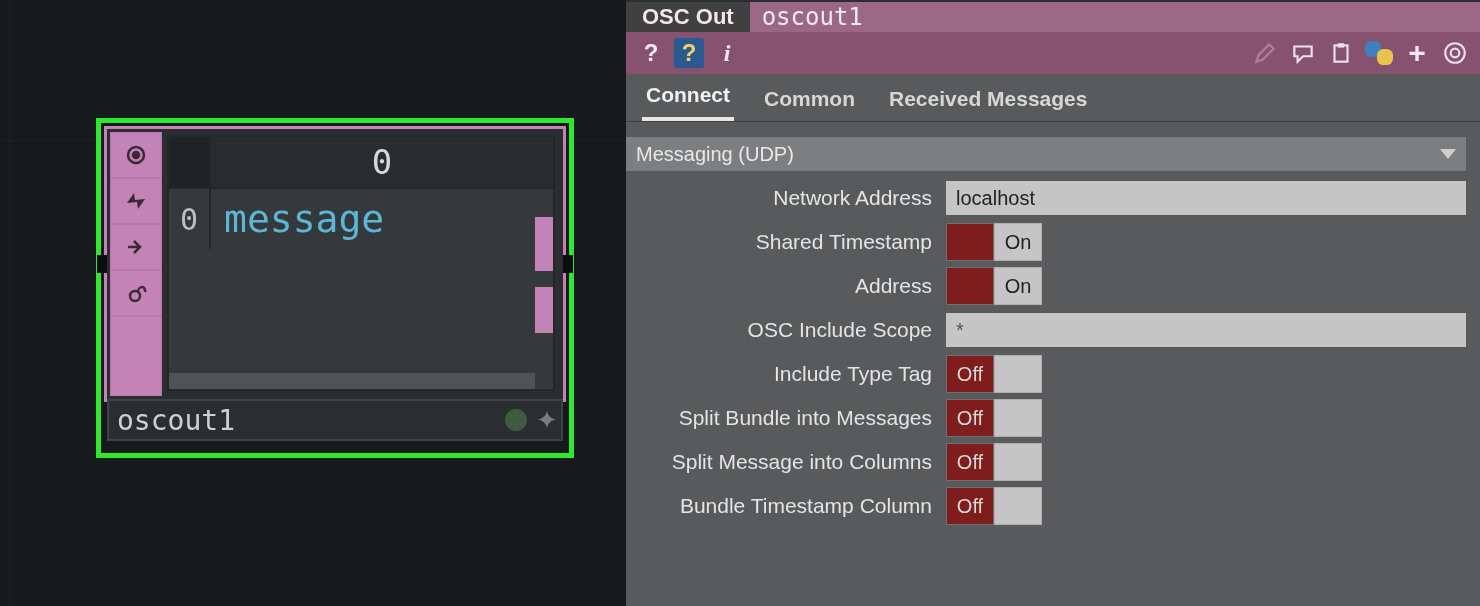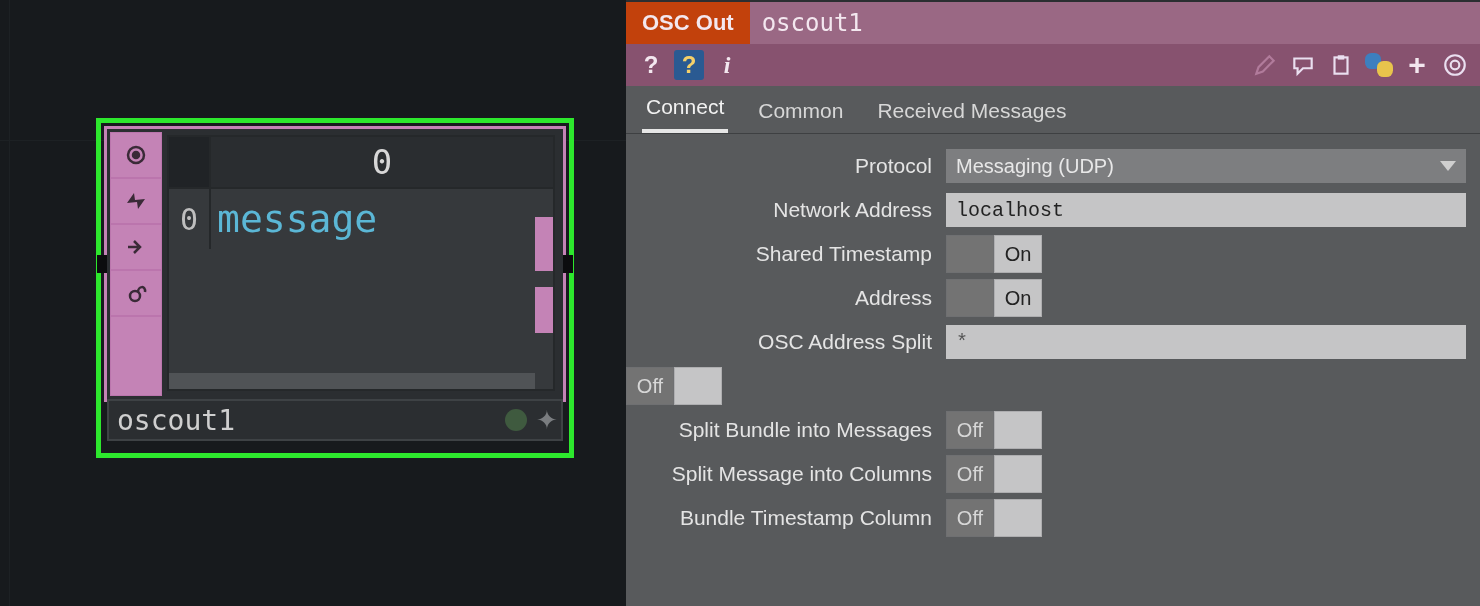"OSC Out" .hdr1 { background: #c2410c -> #404040; height: 42px -> 30px }
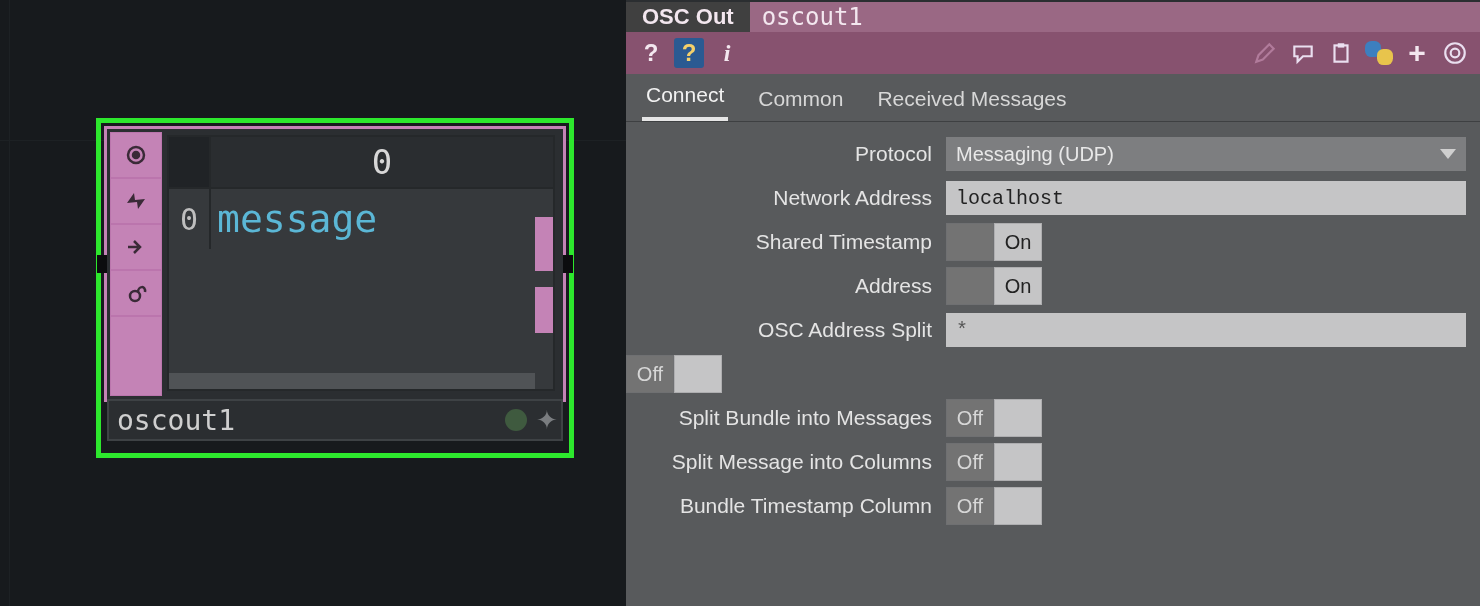"Connect" .tab { font-weight: none -> bold }
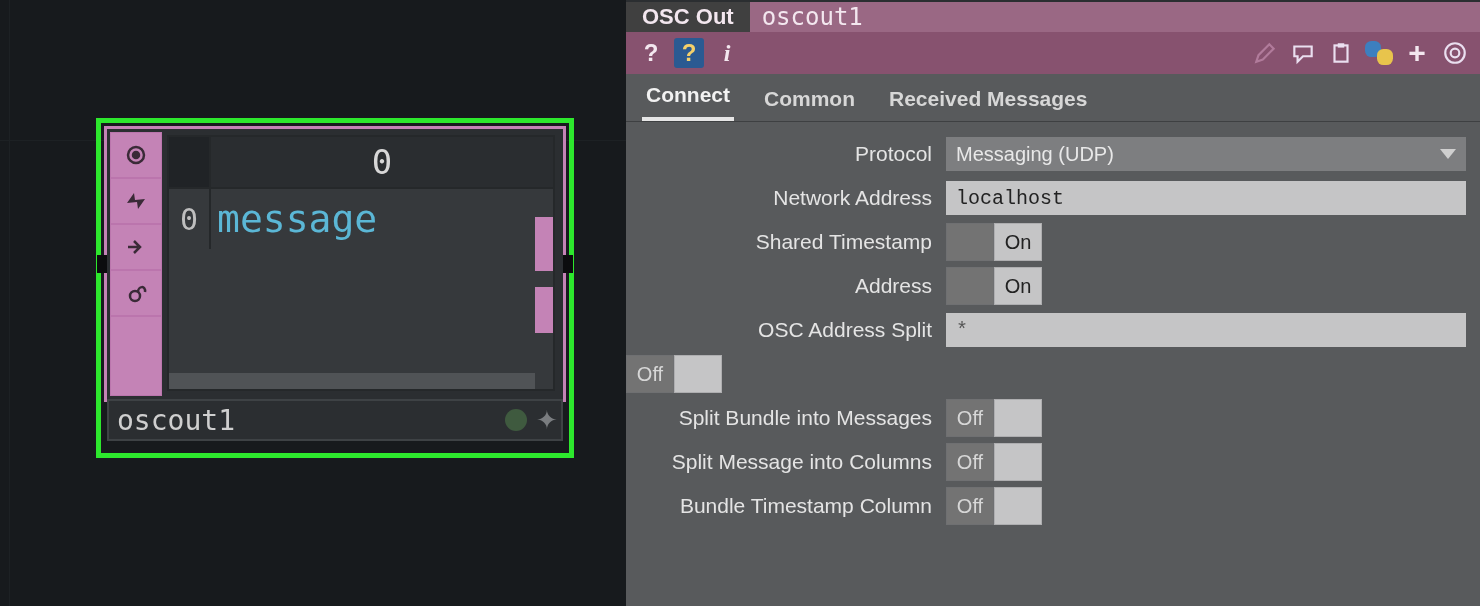"Protocol" div.plabel { html: <div>Protocol</div> -> none }
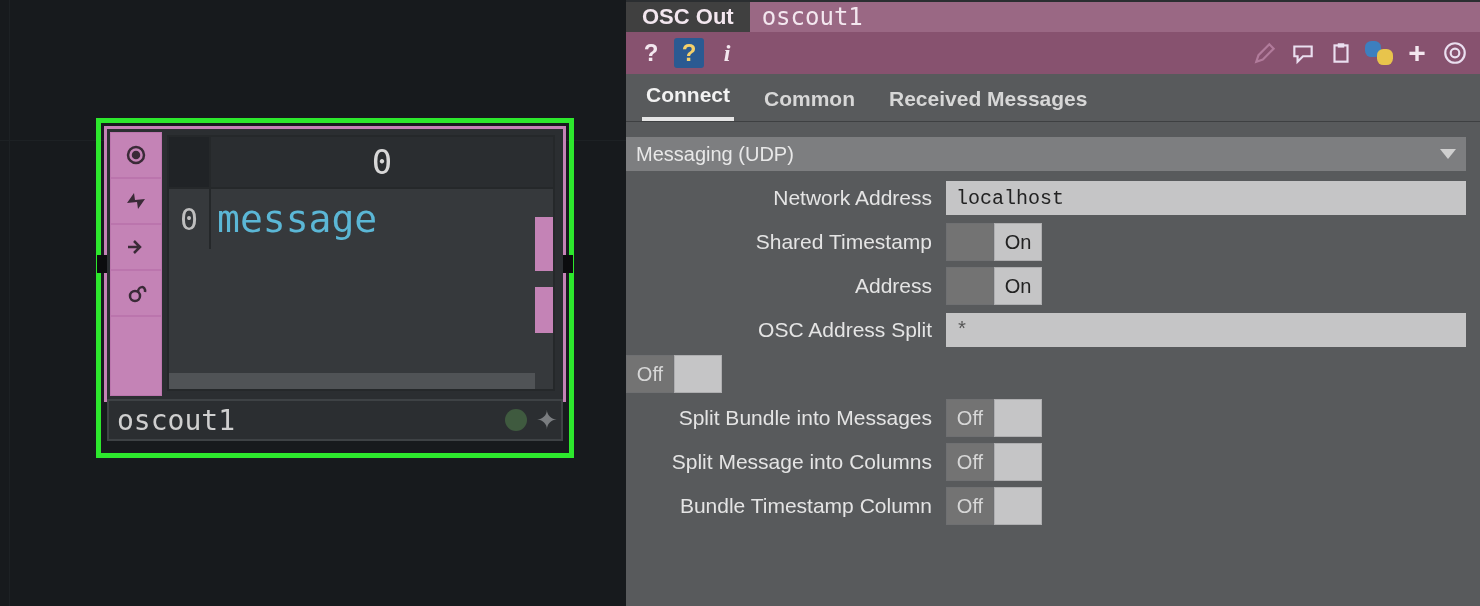"message" .vrow .val { padding-left: 6px -> 13px }
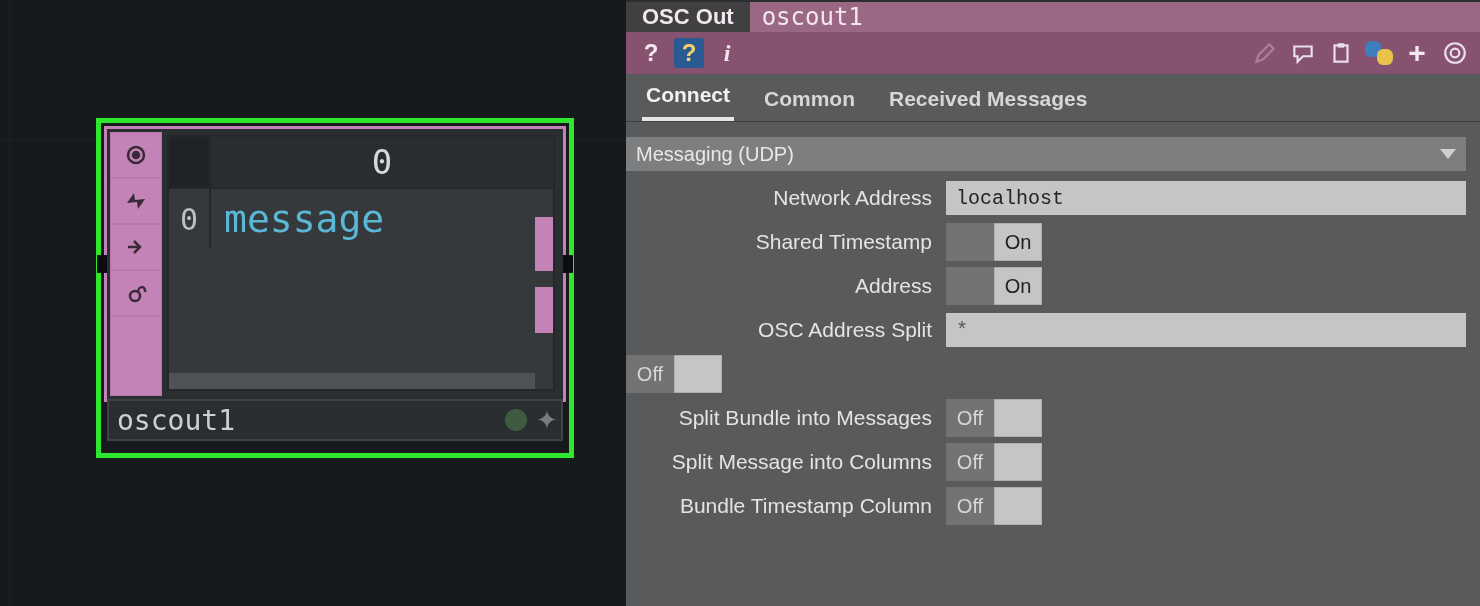"localhost" .textin { font-family: Liberation Mono, monospace -> Liberation Sans, sans-serif }
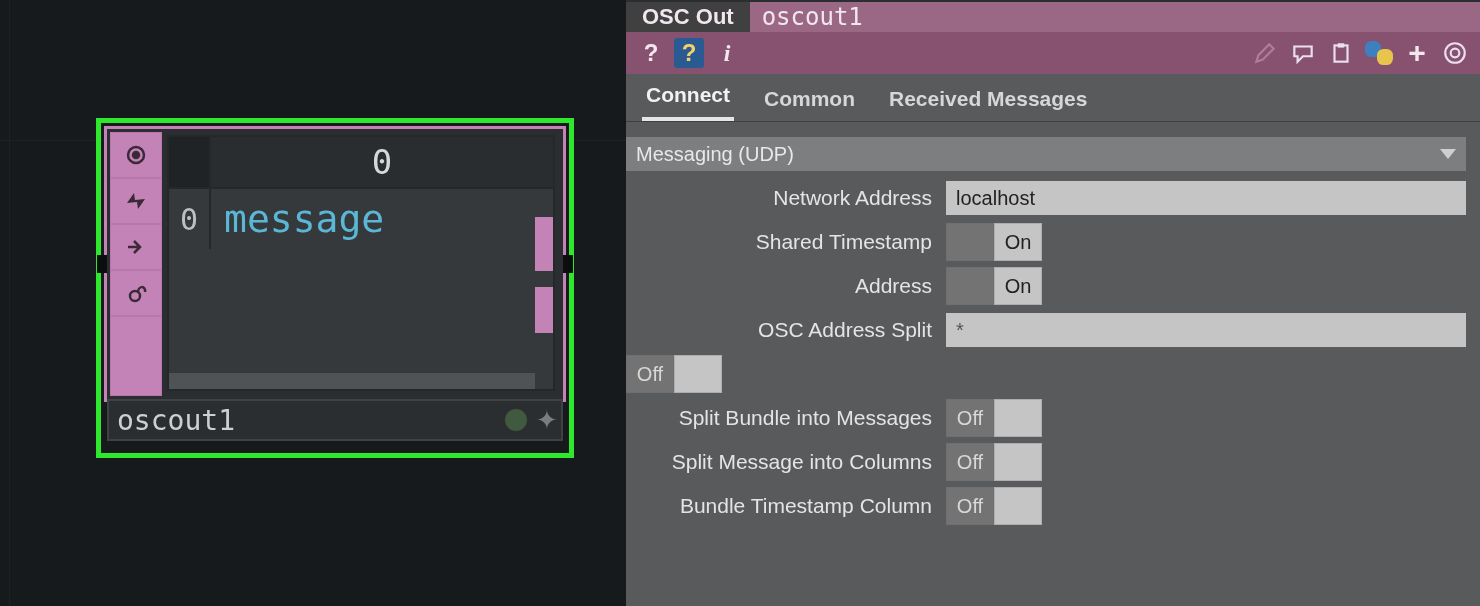"OSC Address Split" div.plabel { text: Address Split -> Include Scope }
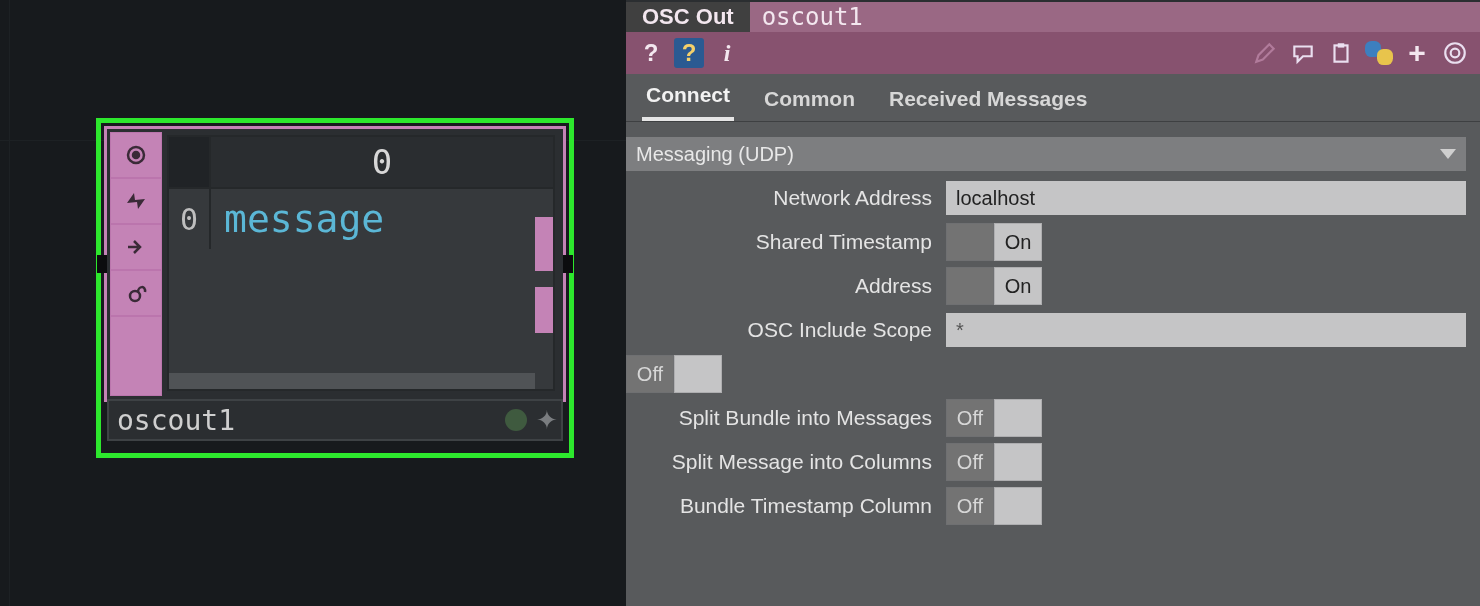"Include Type Tag" div.plabel { html: none -> <div>Include Type Tag</div> }
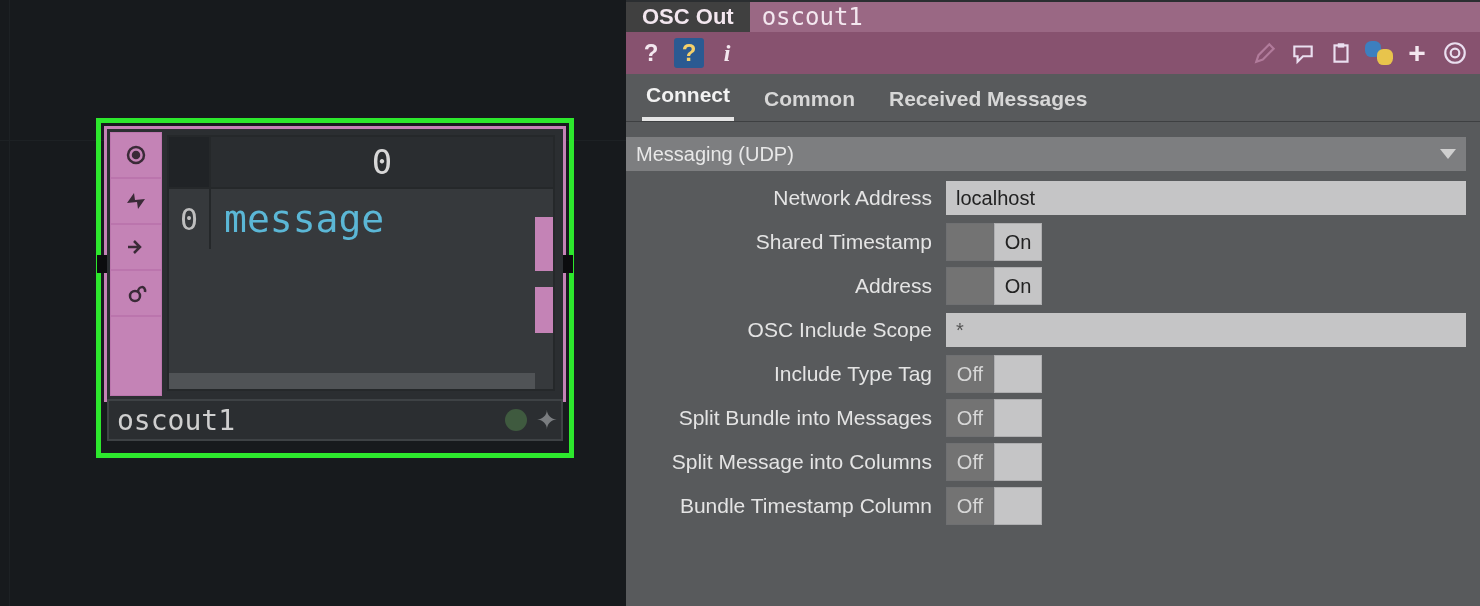"Off" .toggle .off { background: #737373 -> #7f1d1d }
